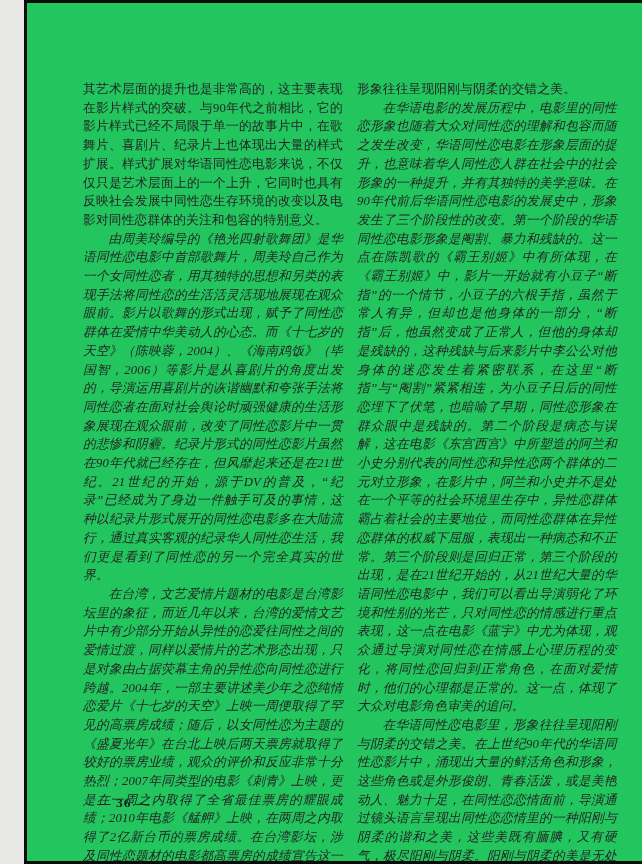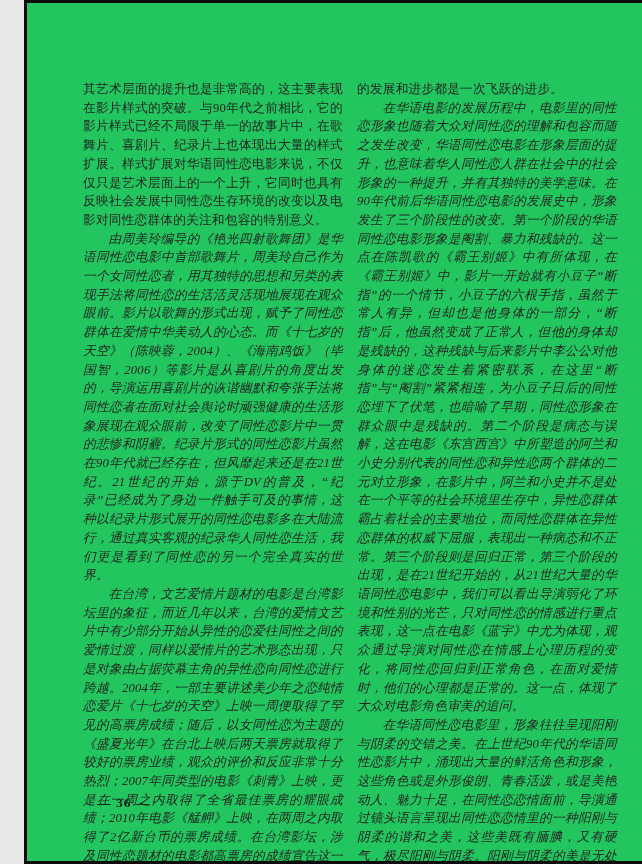"的发展和进步都是一次飞跃的进步。" p { text: 的发展和进步都是一次飞跃的进步 -> 形象往往呈现阳刚与阴柔的交错之美 }
